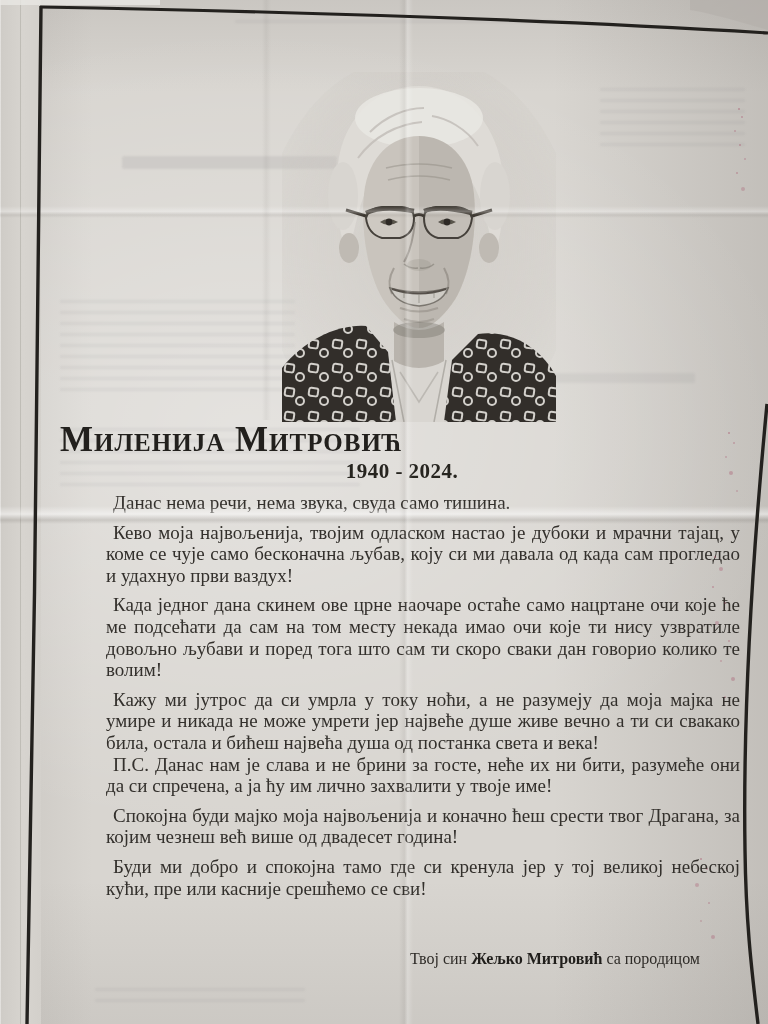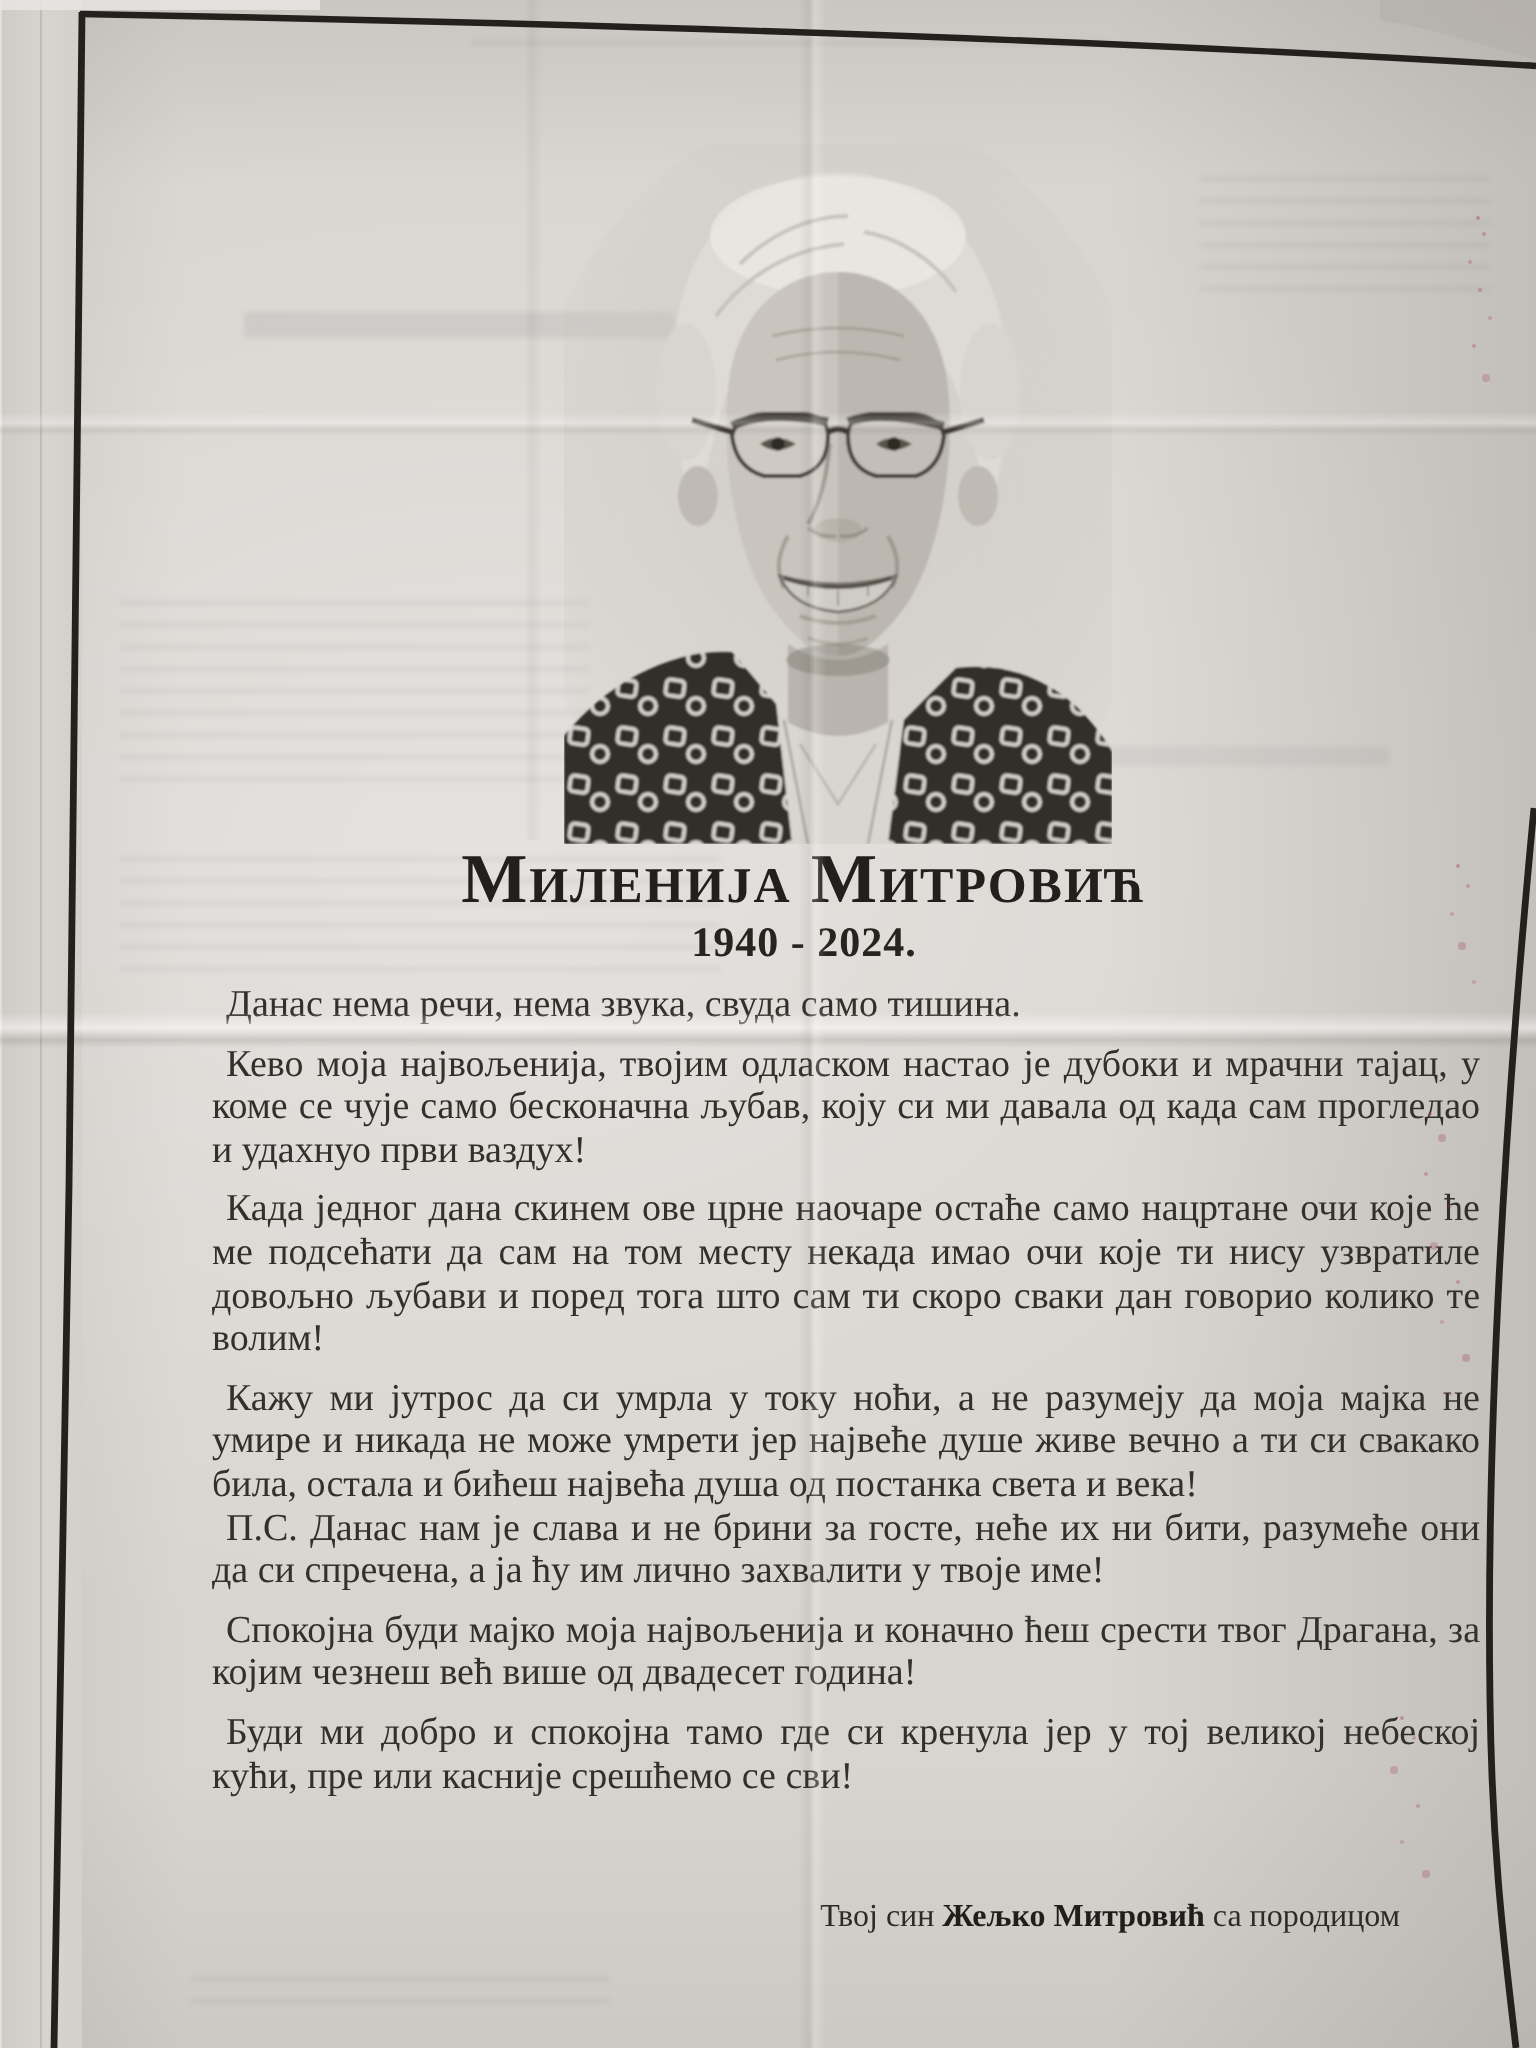"Миленија Митровић" .title { text-align: center -> none }
